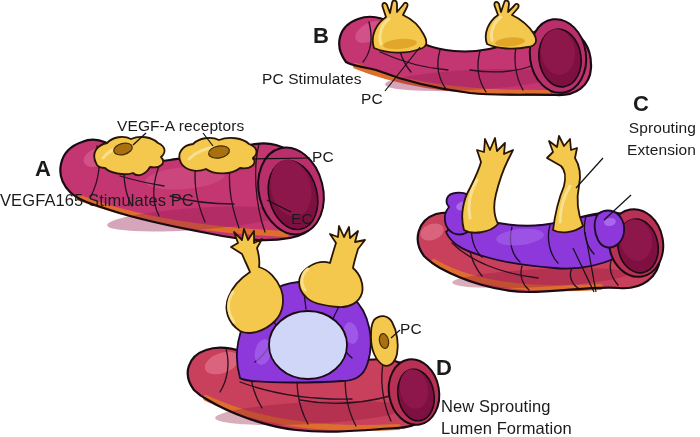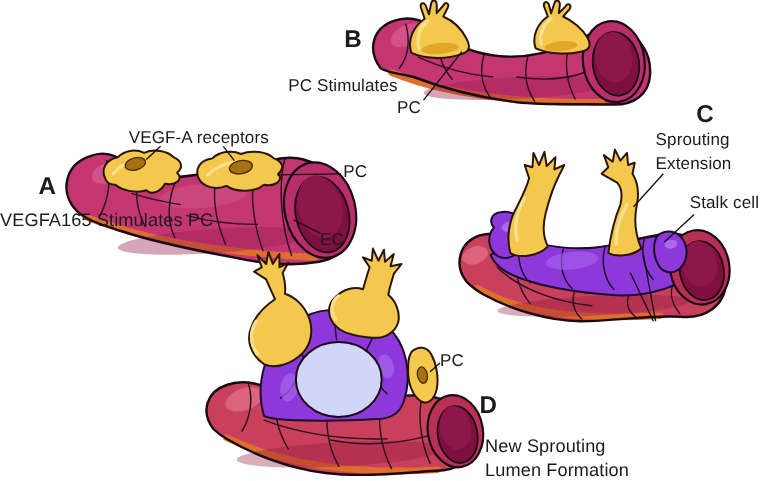"Sprouting" .ctr { text-align: left -> right }
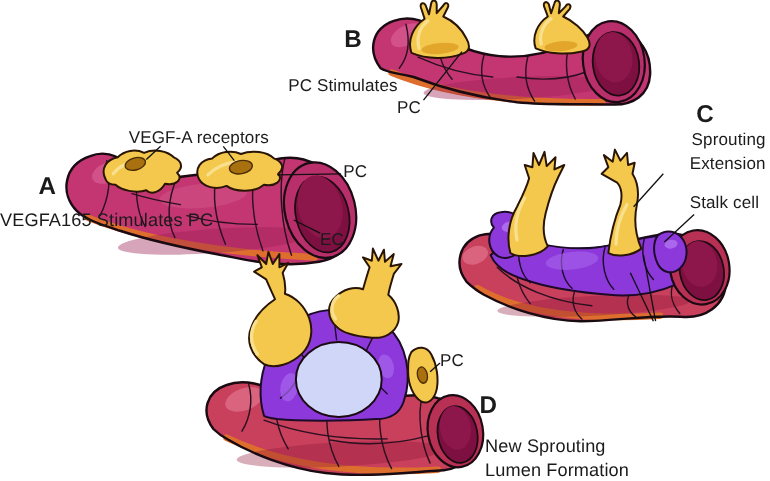"Stalk cell" div.lbl { html: <div>Stalk cell</div> -> none }
